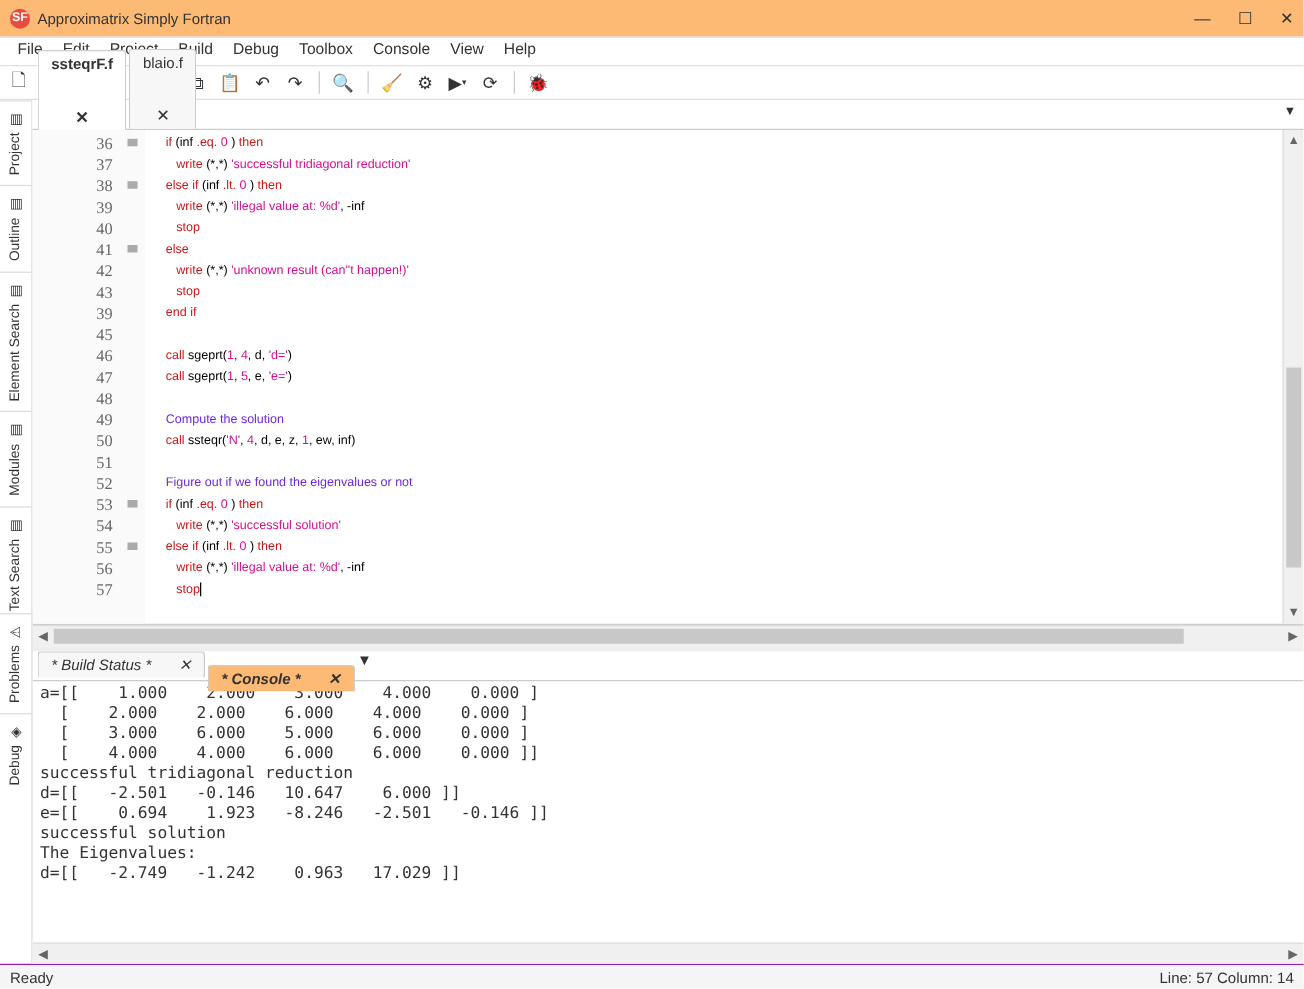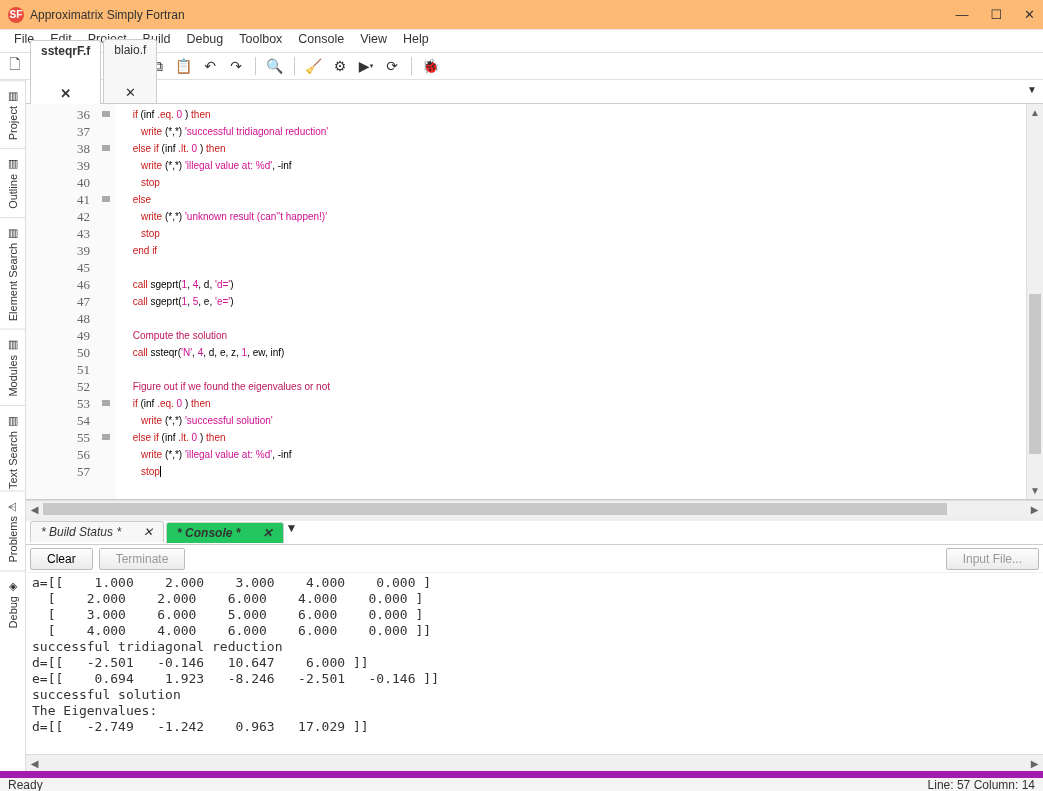"Compute the solution" .cmnt { color: #be185d -> #6d28d9 }
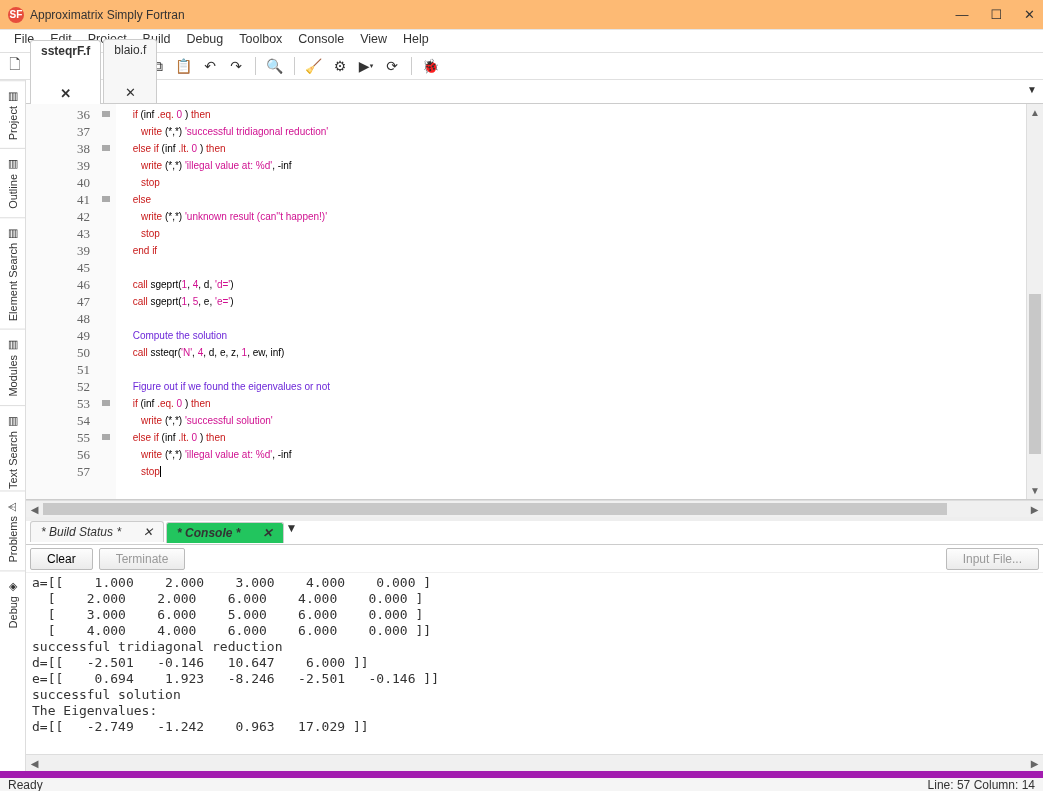"* Console *" .console-tab.active { background: #22c55e -> #fdba74; top: 1px -> 11px }
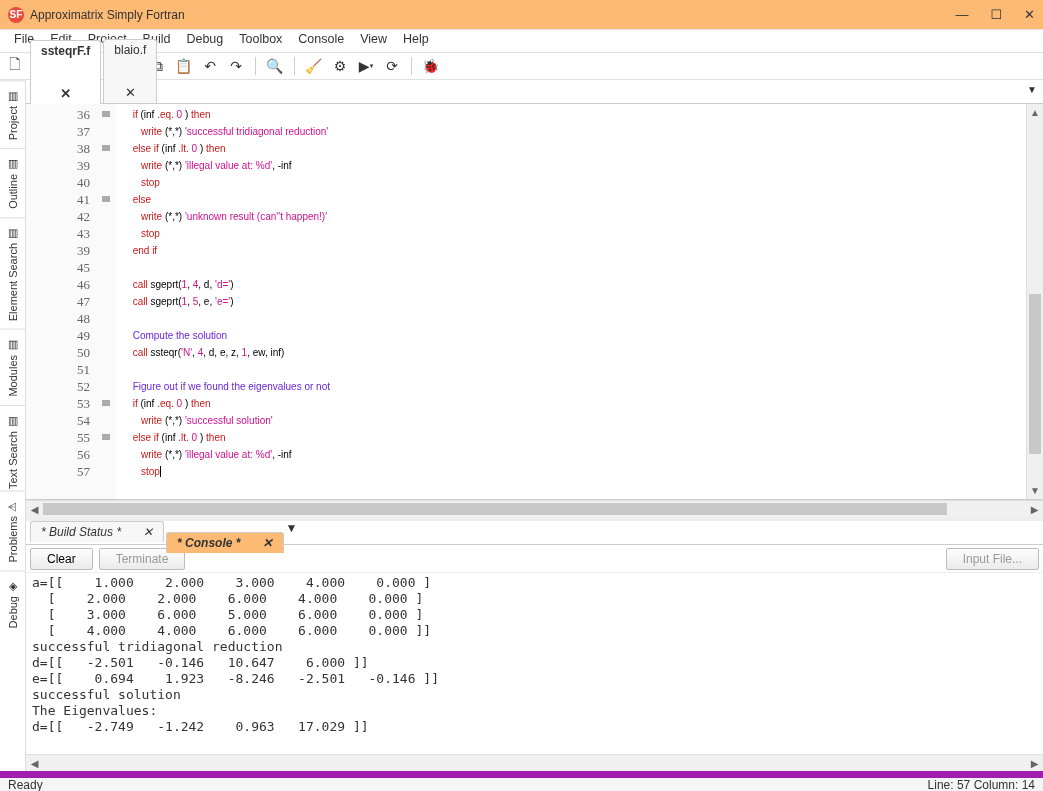"Clear" div.console-toolbar { html: <div> <button>Clear</button> <button>Terminate</button> <button>Input File...</button> </div> -> none }
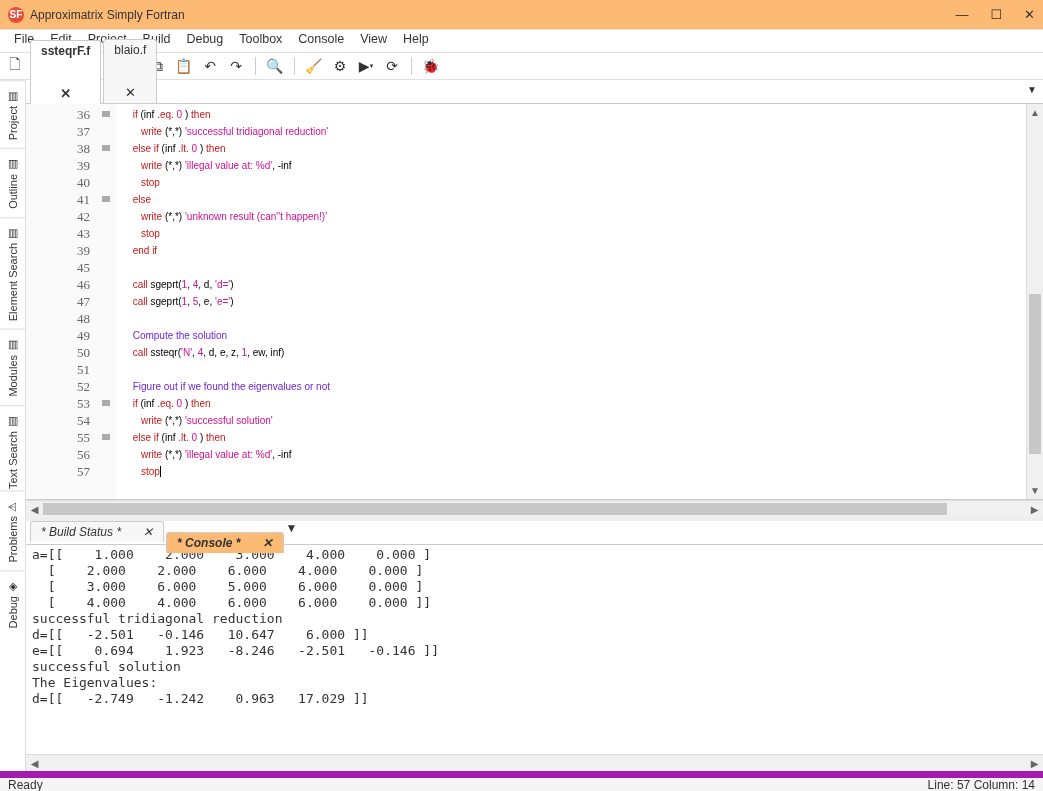"Ready" .statusbar { border-top: 7px solid #a21caf -> 1px solid #a21caf }
